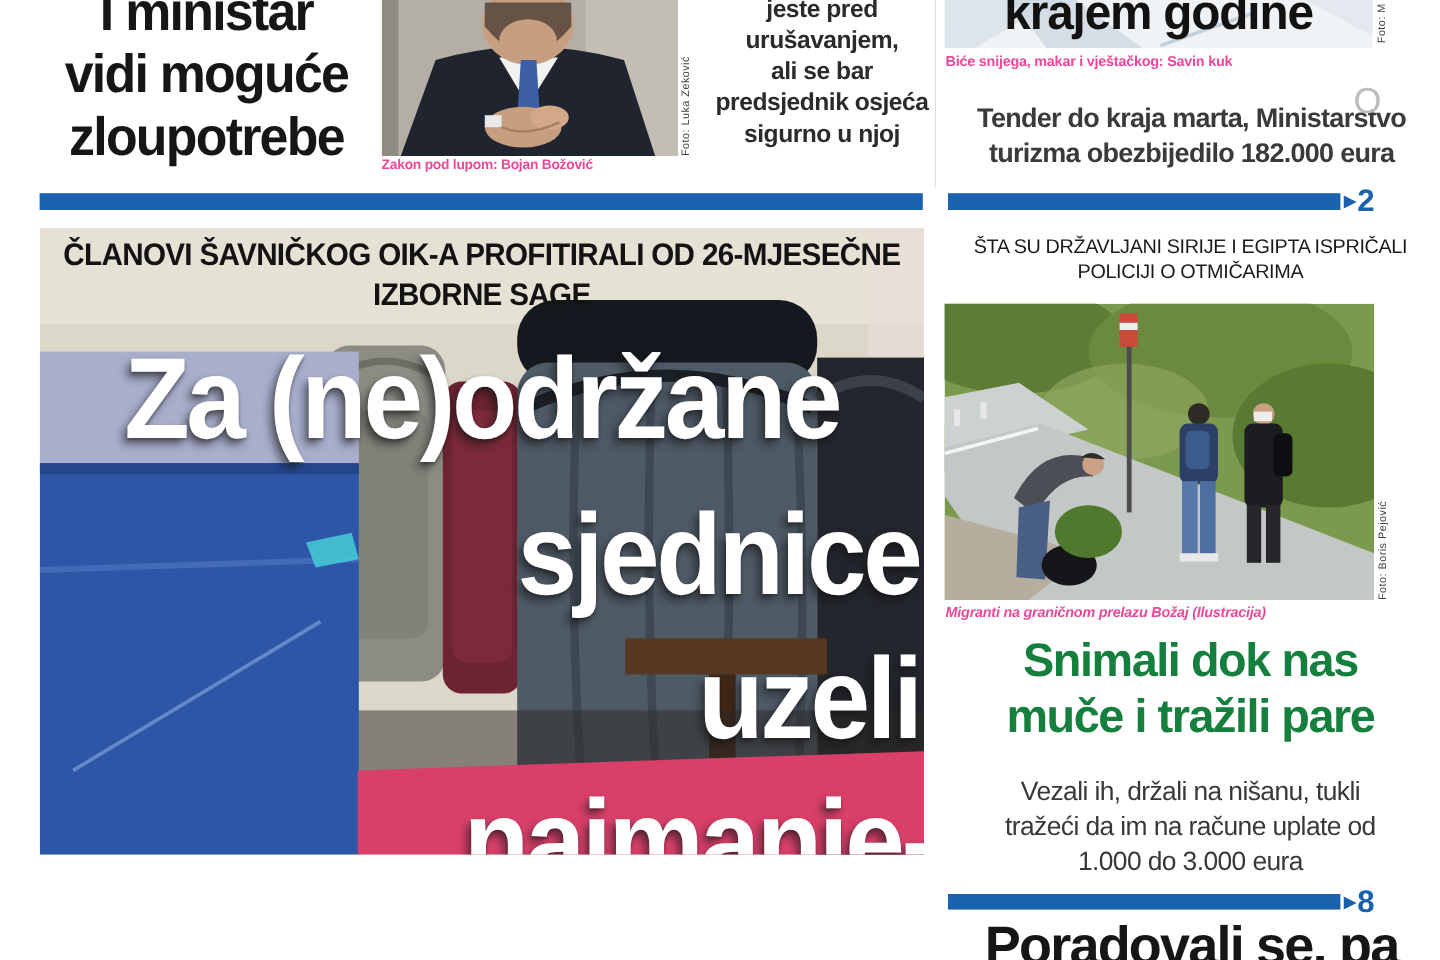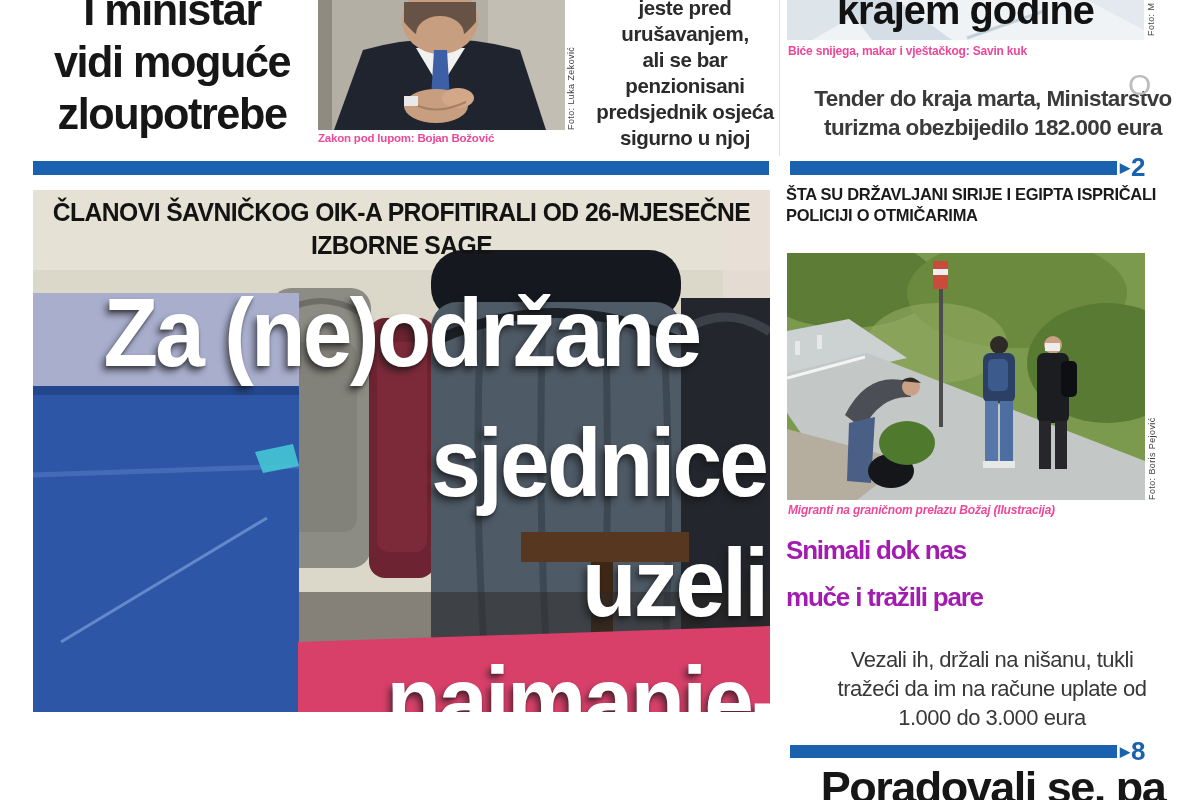"penzionisani" div { html: <div>penzionisani</div> -> none }
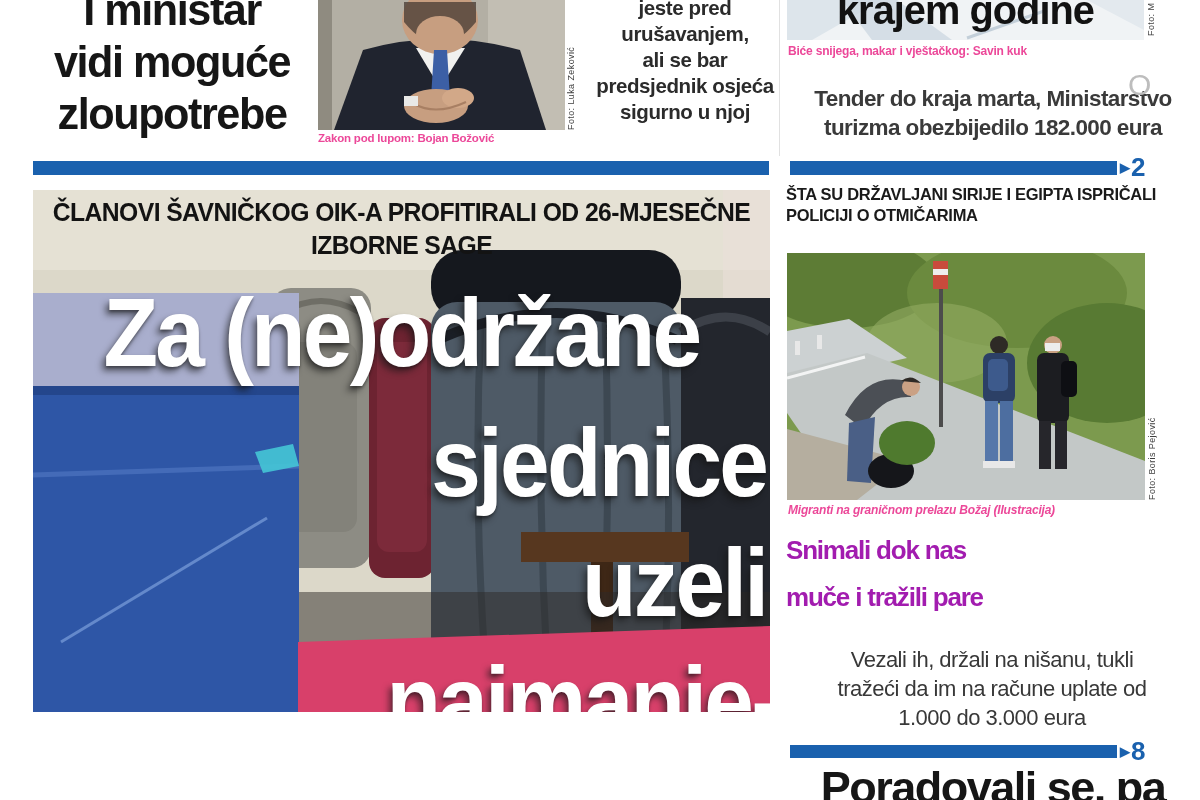"ŠTA SU DRŽAVLJANI SIRIJE I" .r-kicker { font-weight: 700 -> 400; text-align: none -> center; top: 184px -> 196px }
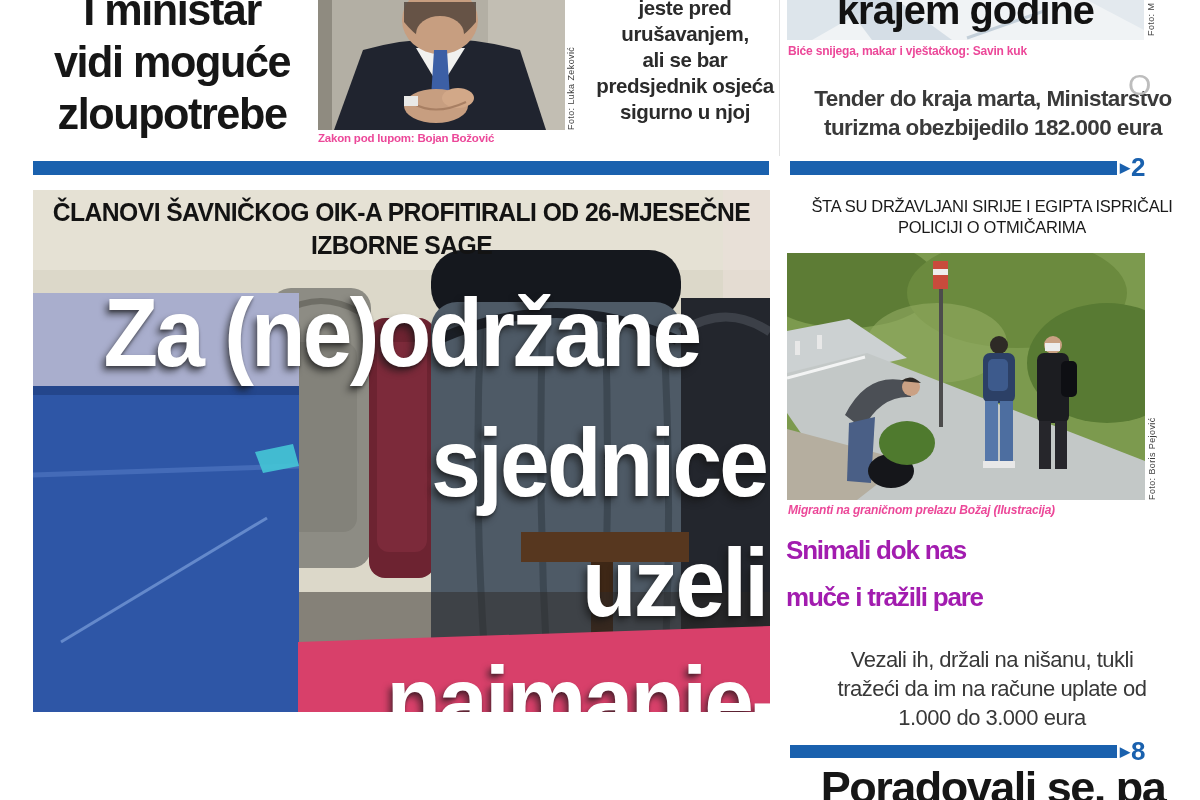"Snimali dok nas" .r-hl { color: #a21caf -> #15803d; font-size: 26px -> 39px; text-align: left -> center }
